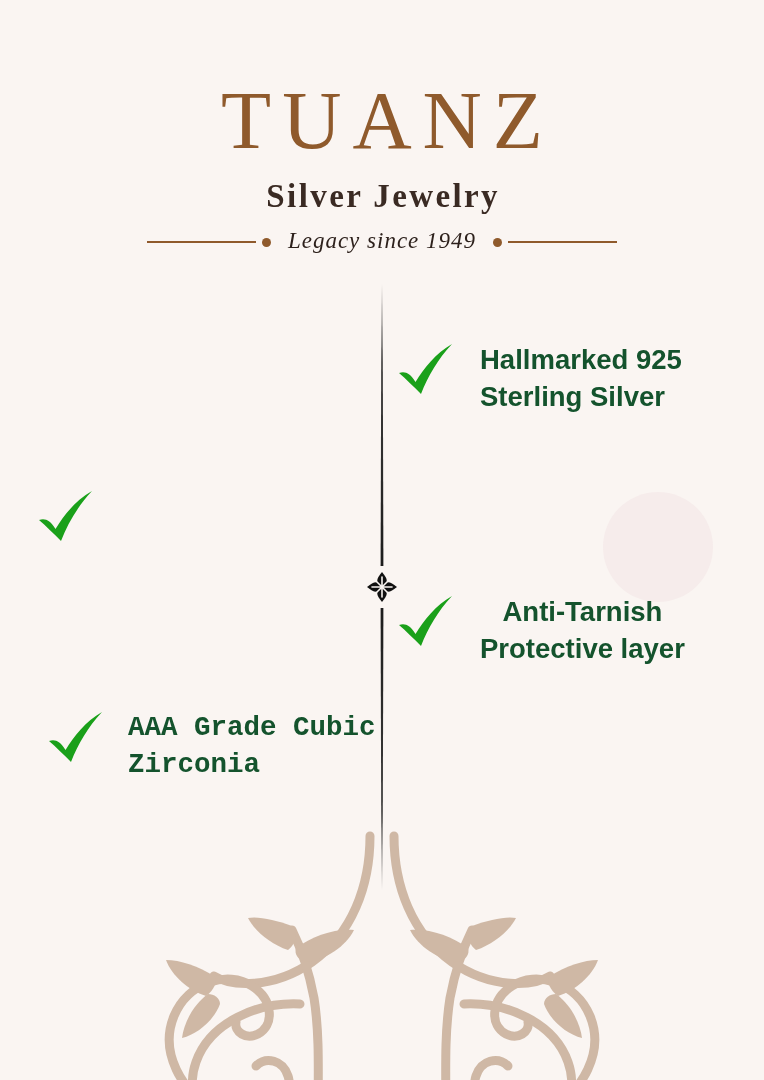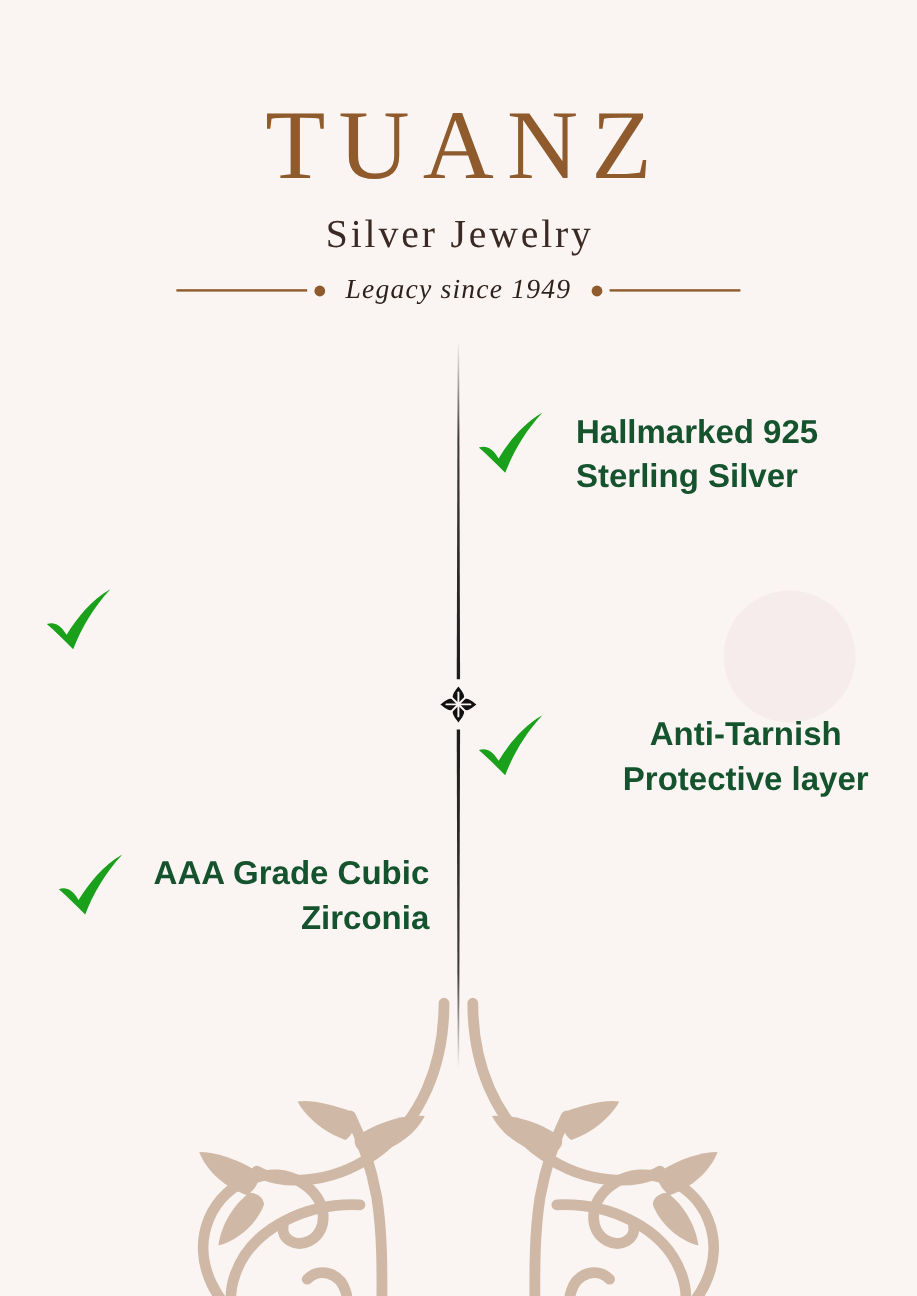"Silver Jewelry" .brand-sub { font-weight: 400 -> 700 }
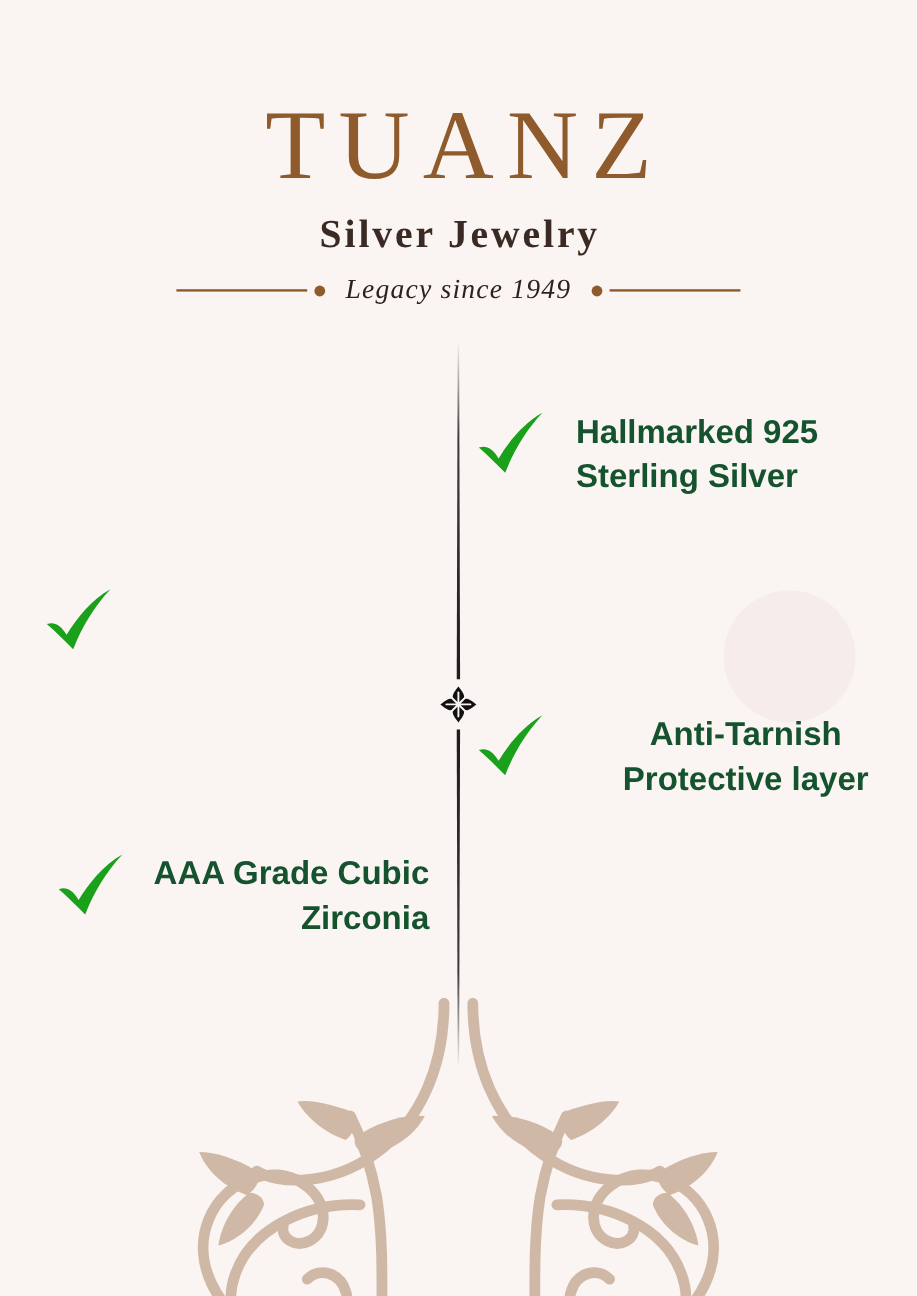"Anti-Tarnish" #feature-2 { gap: 39px -> none }
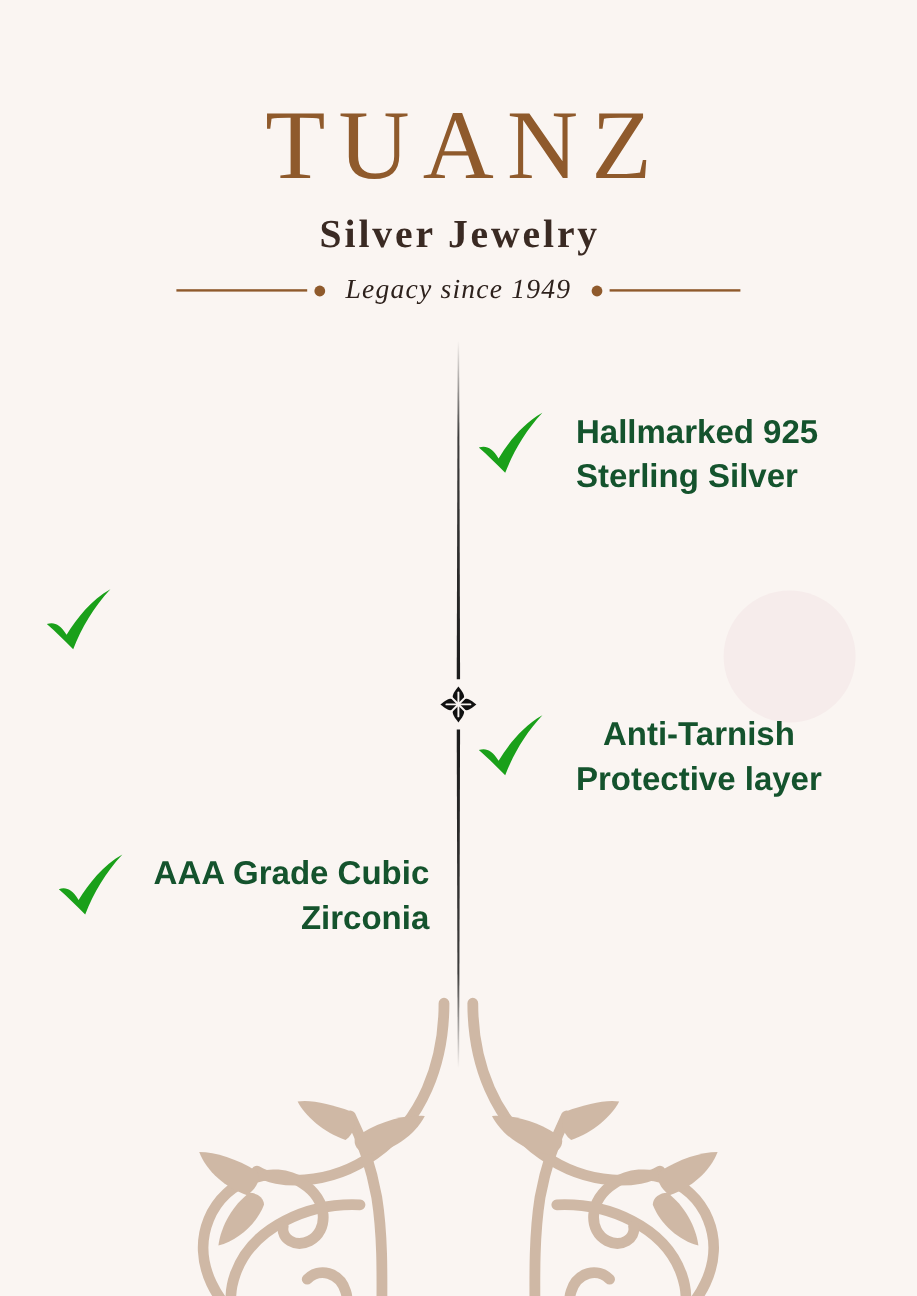"AAA Grade Cubic" #feature-3 .feature-text { font-family: none -> Liberation Mono, monospace; text-align: right -> left }
